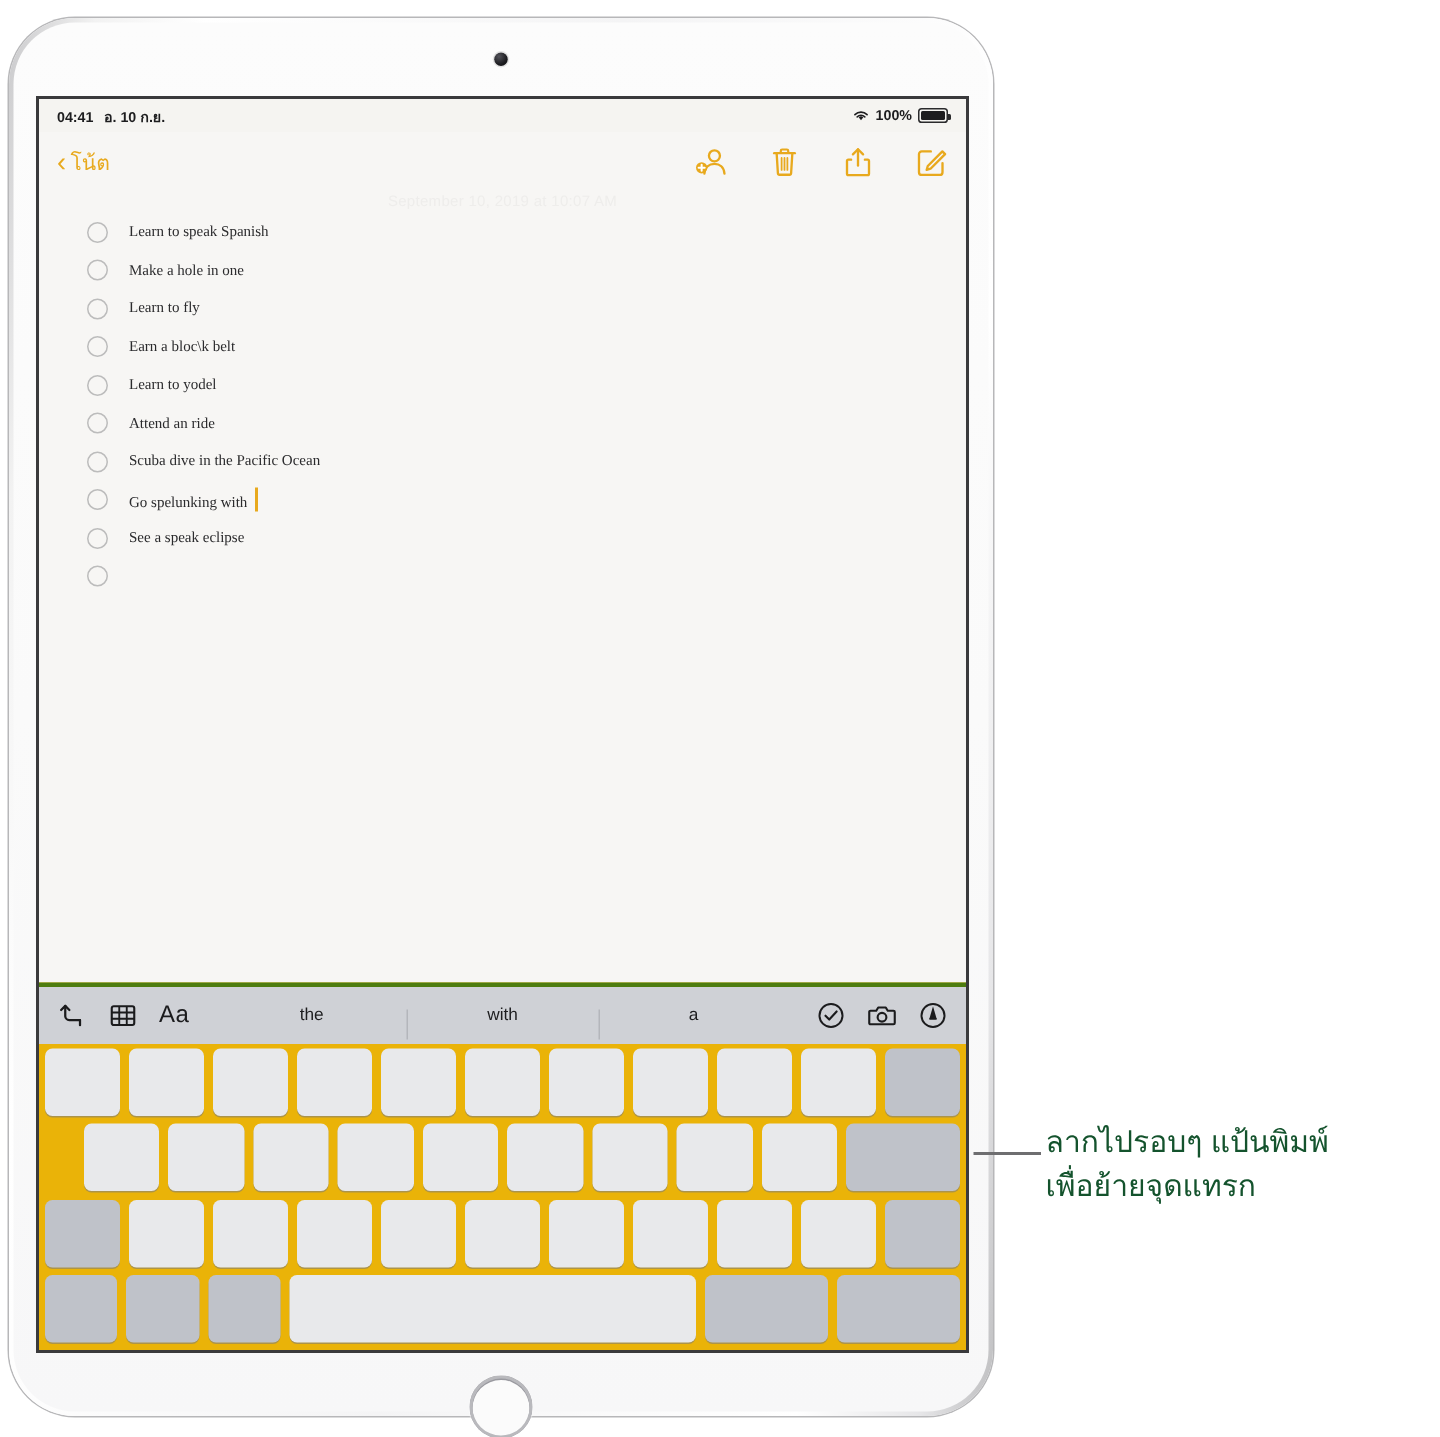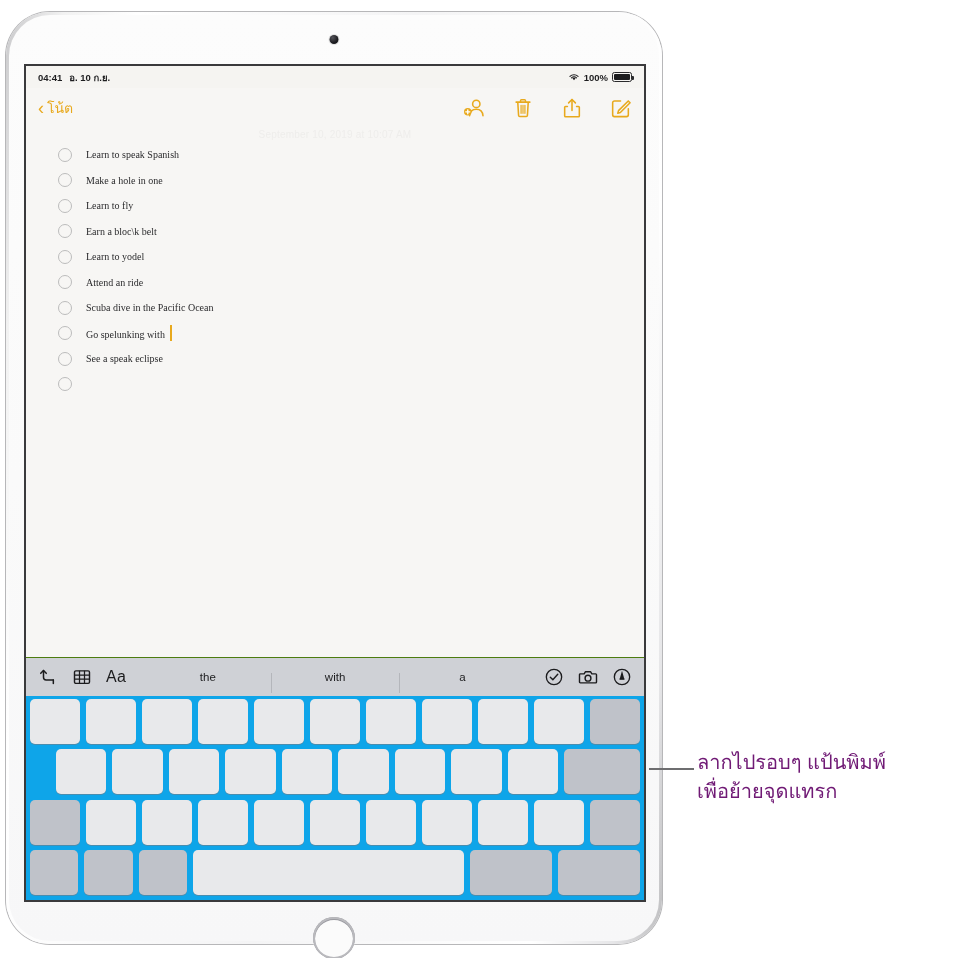"Aa" #keyboard { background: #0ea5e9 -> #eab308; border-top: 1px solid #4d7c0f -> 3px solid #4d7c0f }
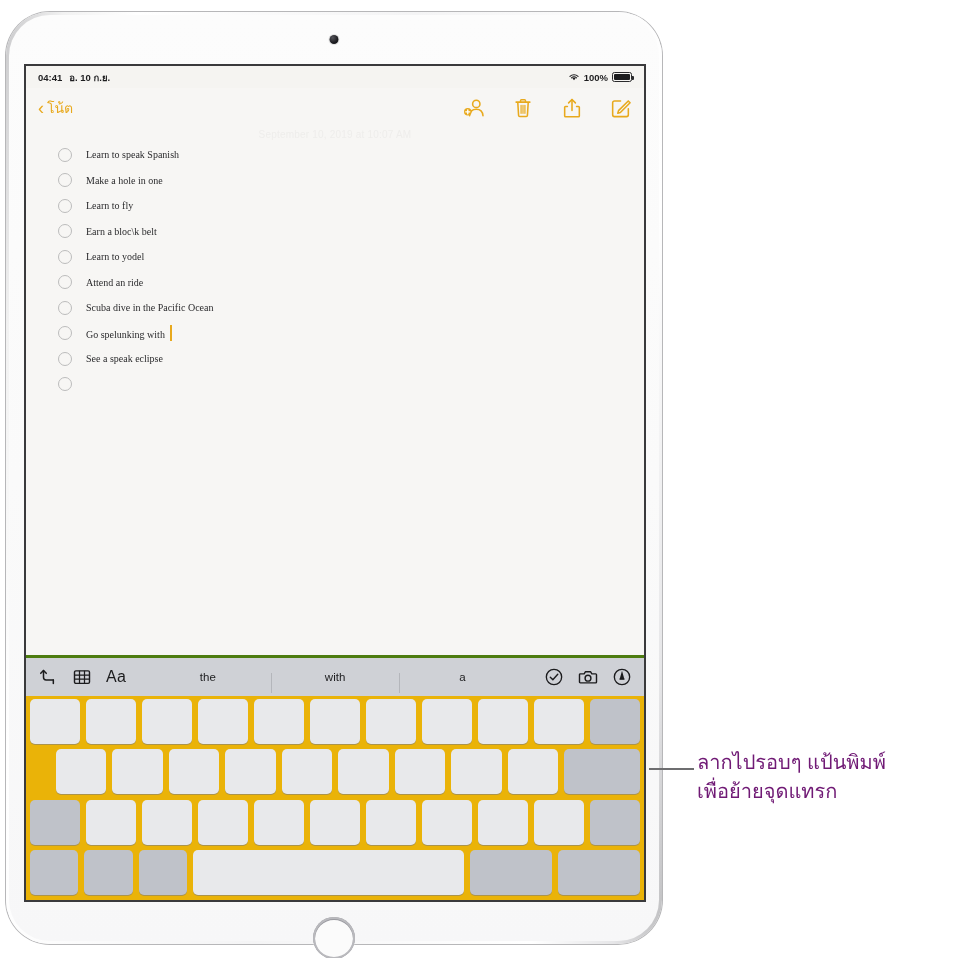"ลากไปรอบๆ แป้นพิมพ์" #callout-text { color: #701a75 -> #14532d }
